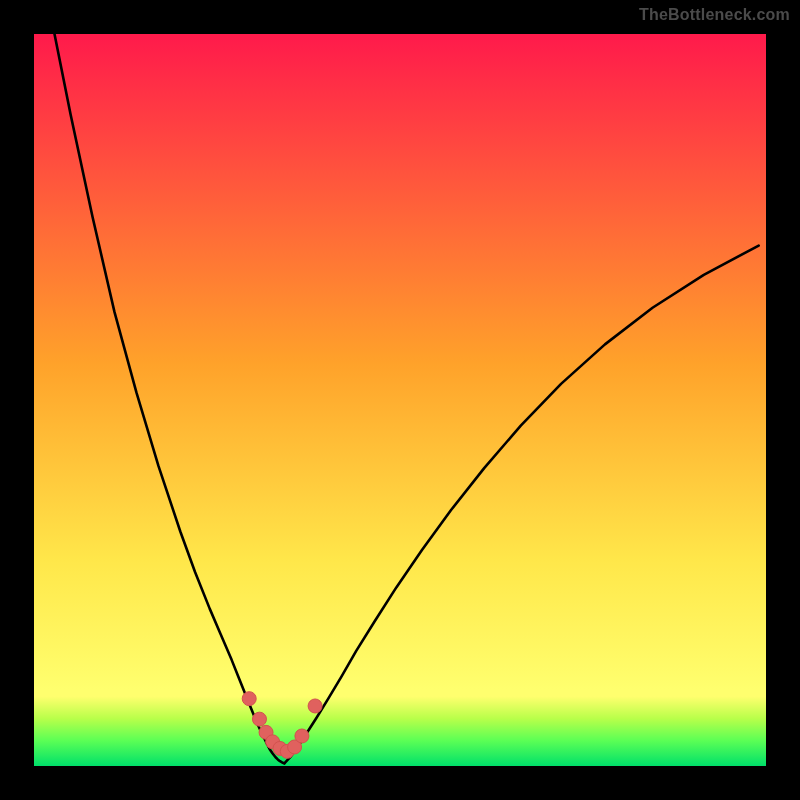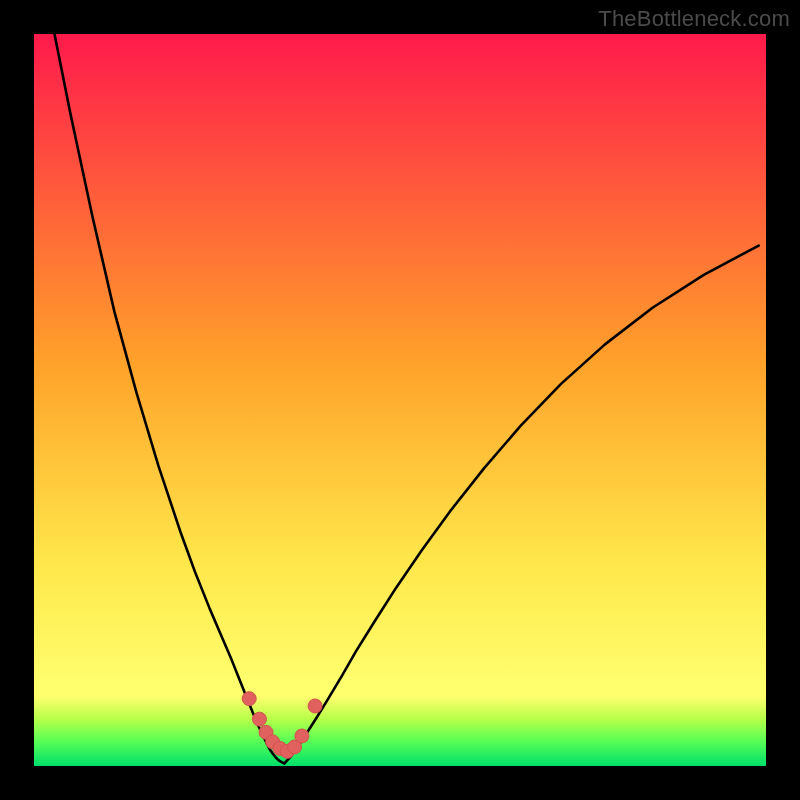"TheBottleneck.com" .watermark { font-size: 22px -> 16px; font-weight: 400 -> 700 }
